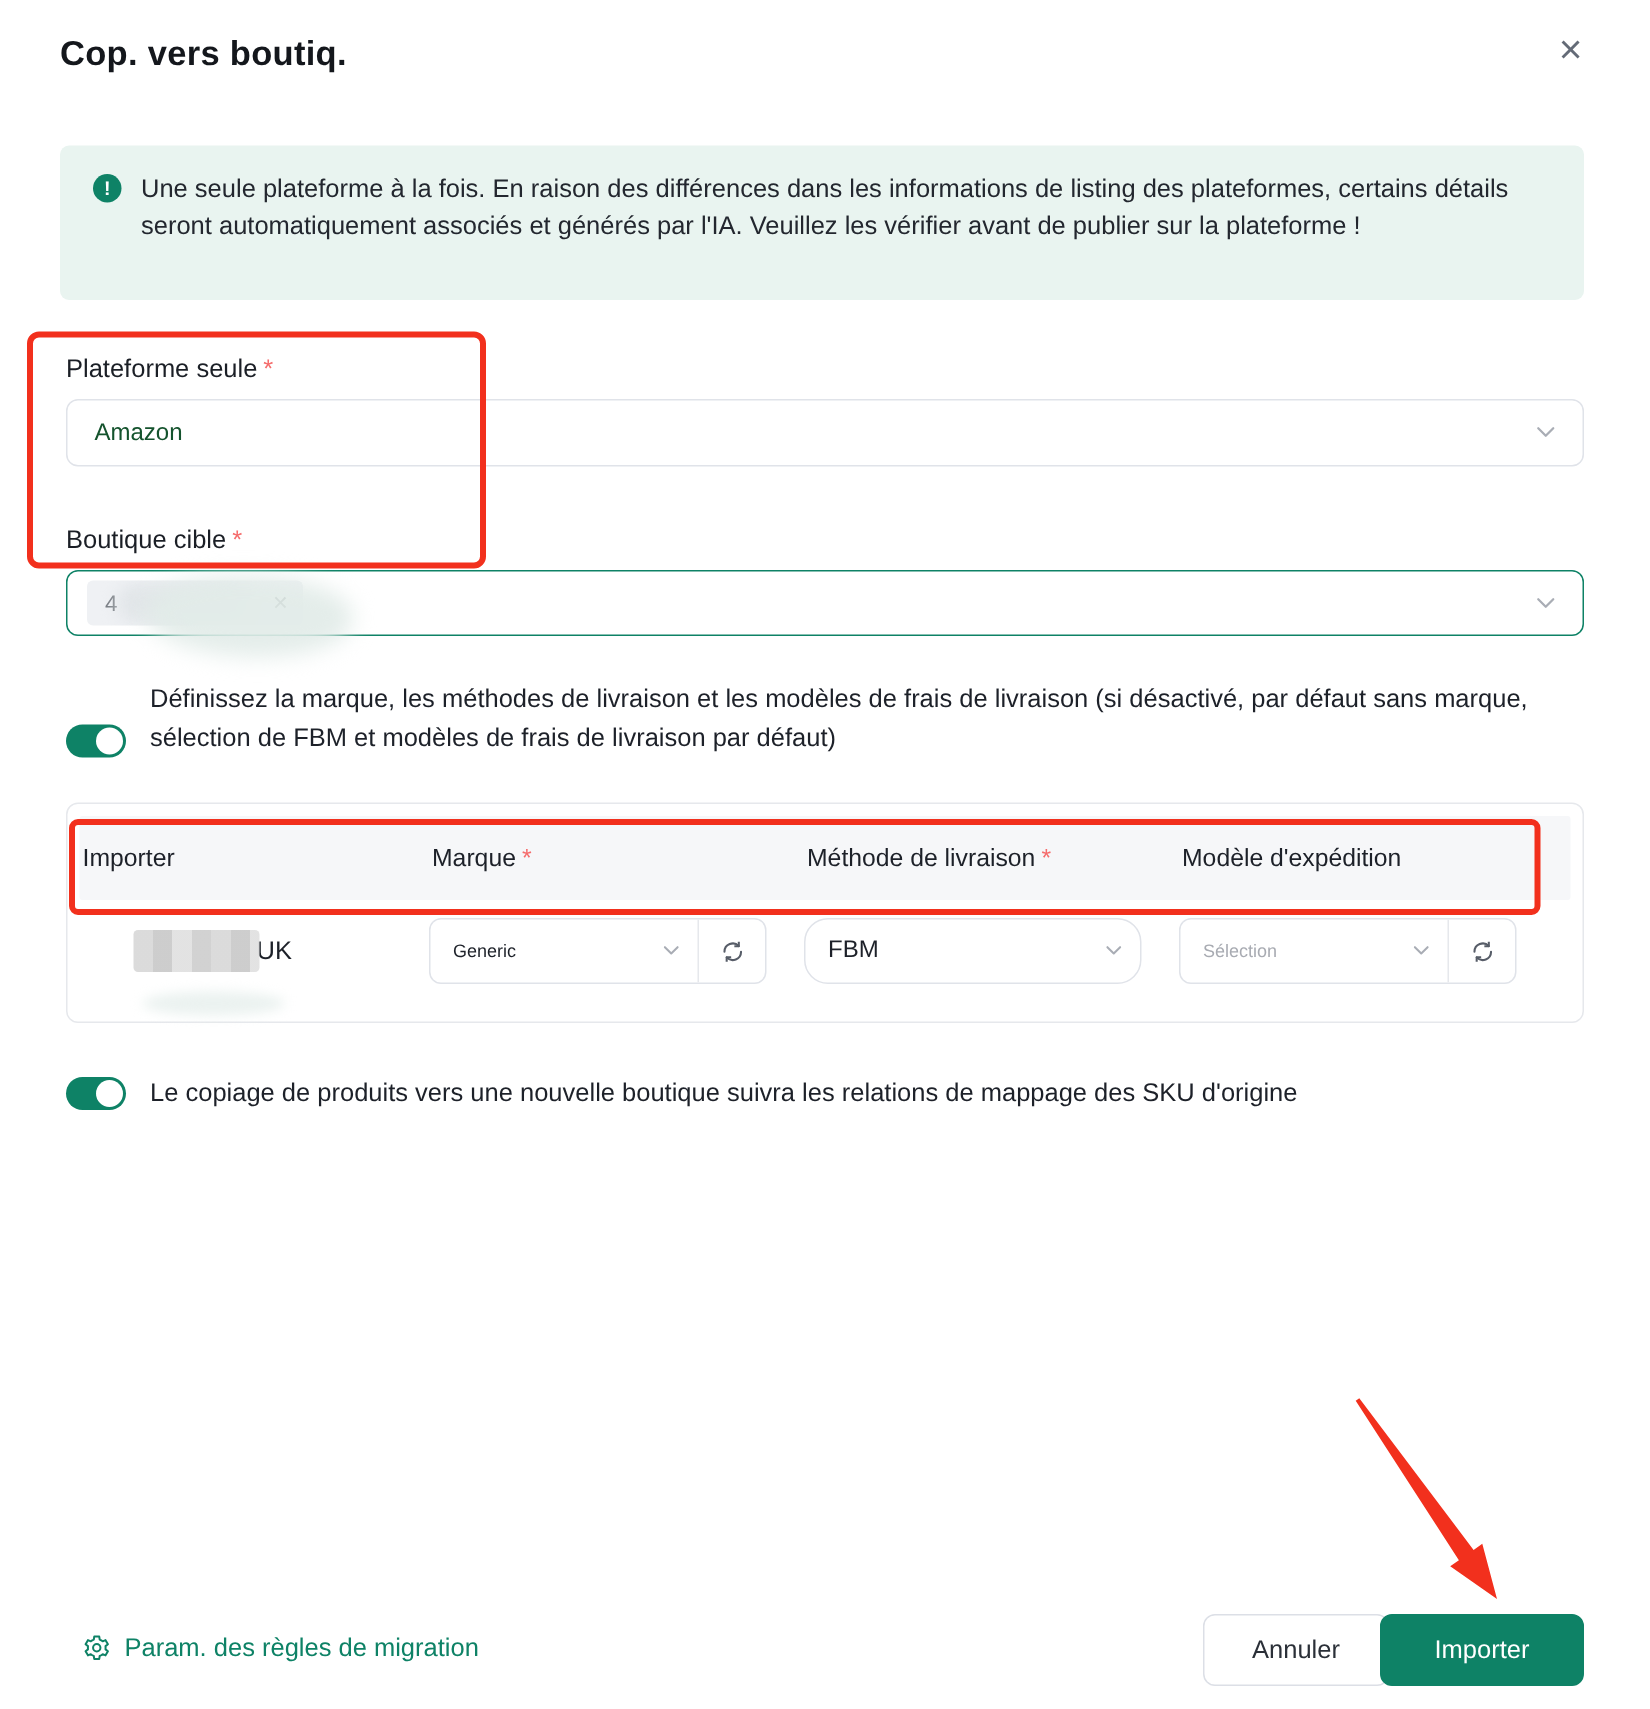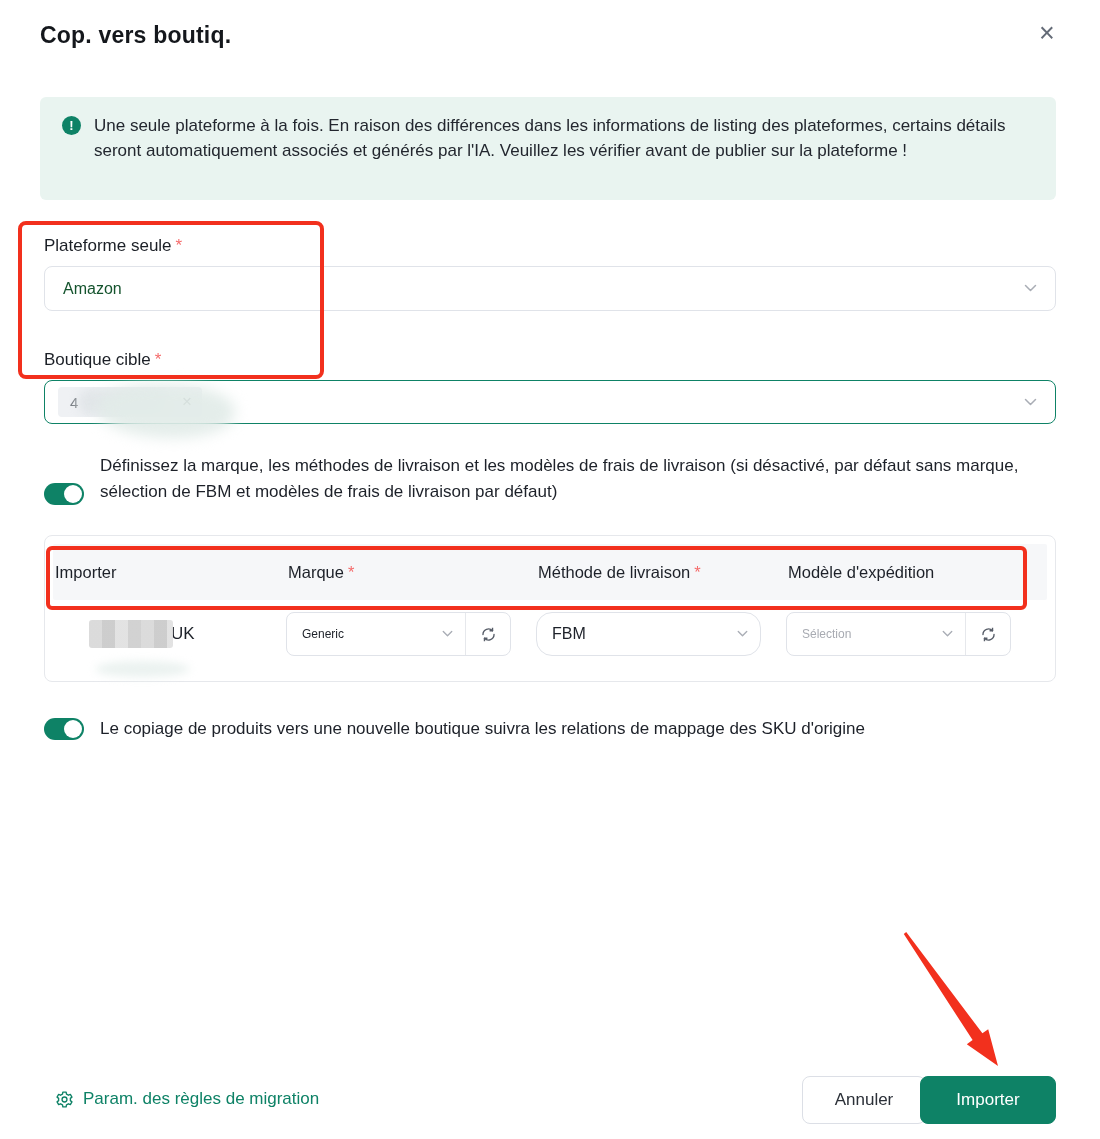"Param. des règles de migration" .migration-link { align-items: flex-end -> flex-start }
